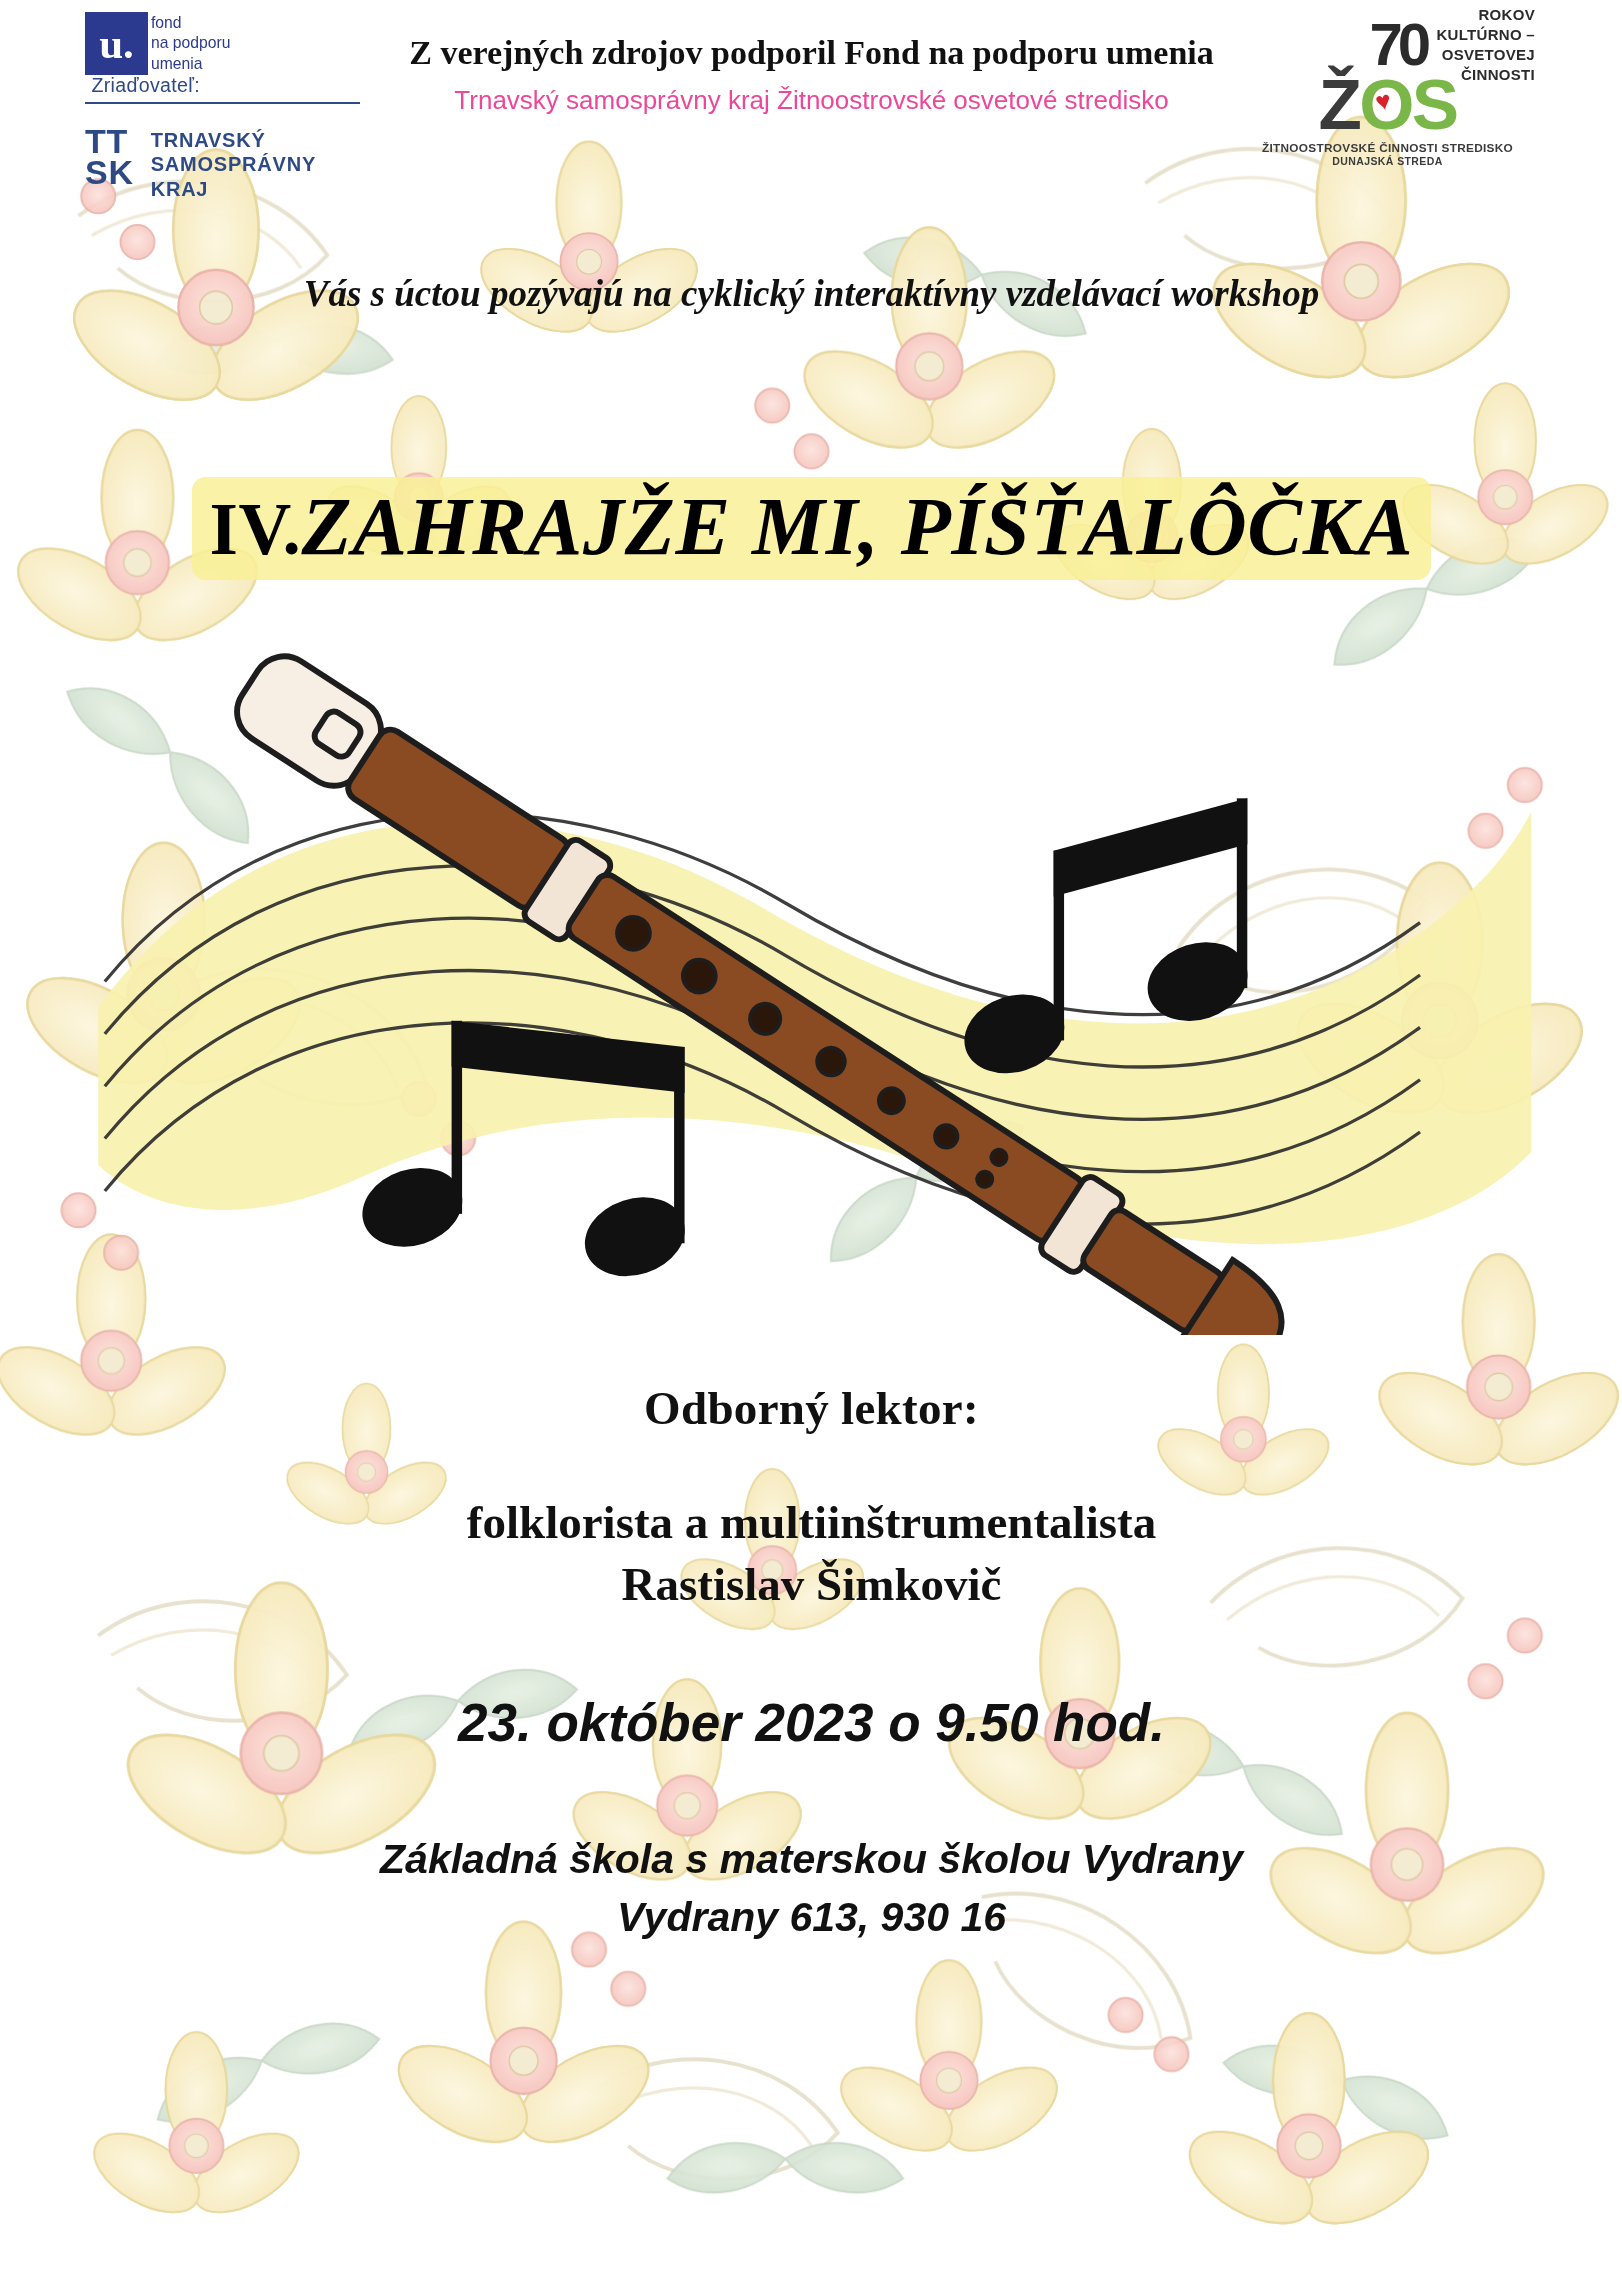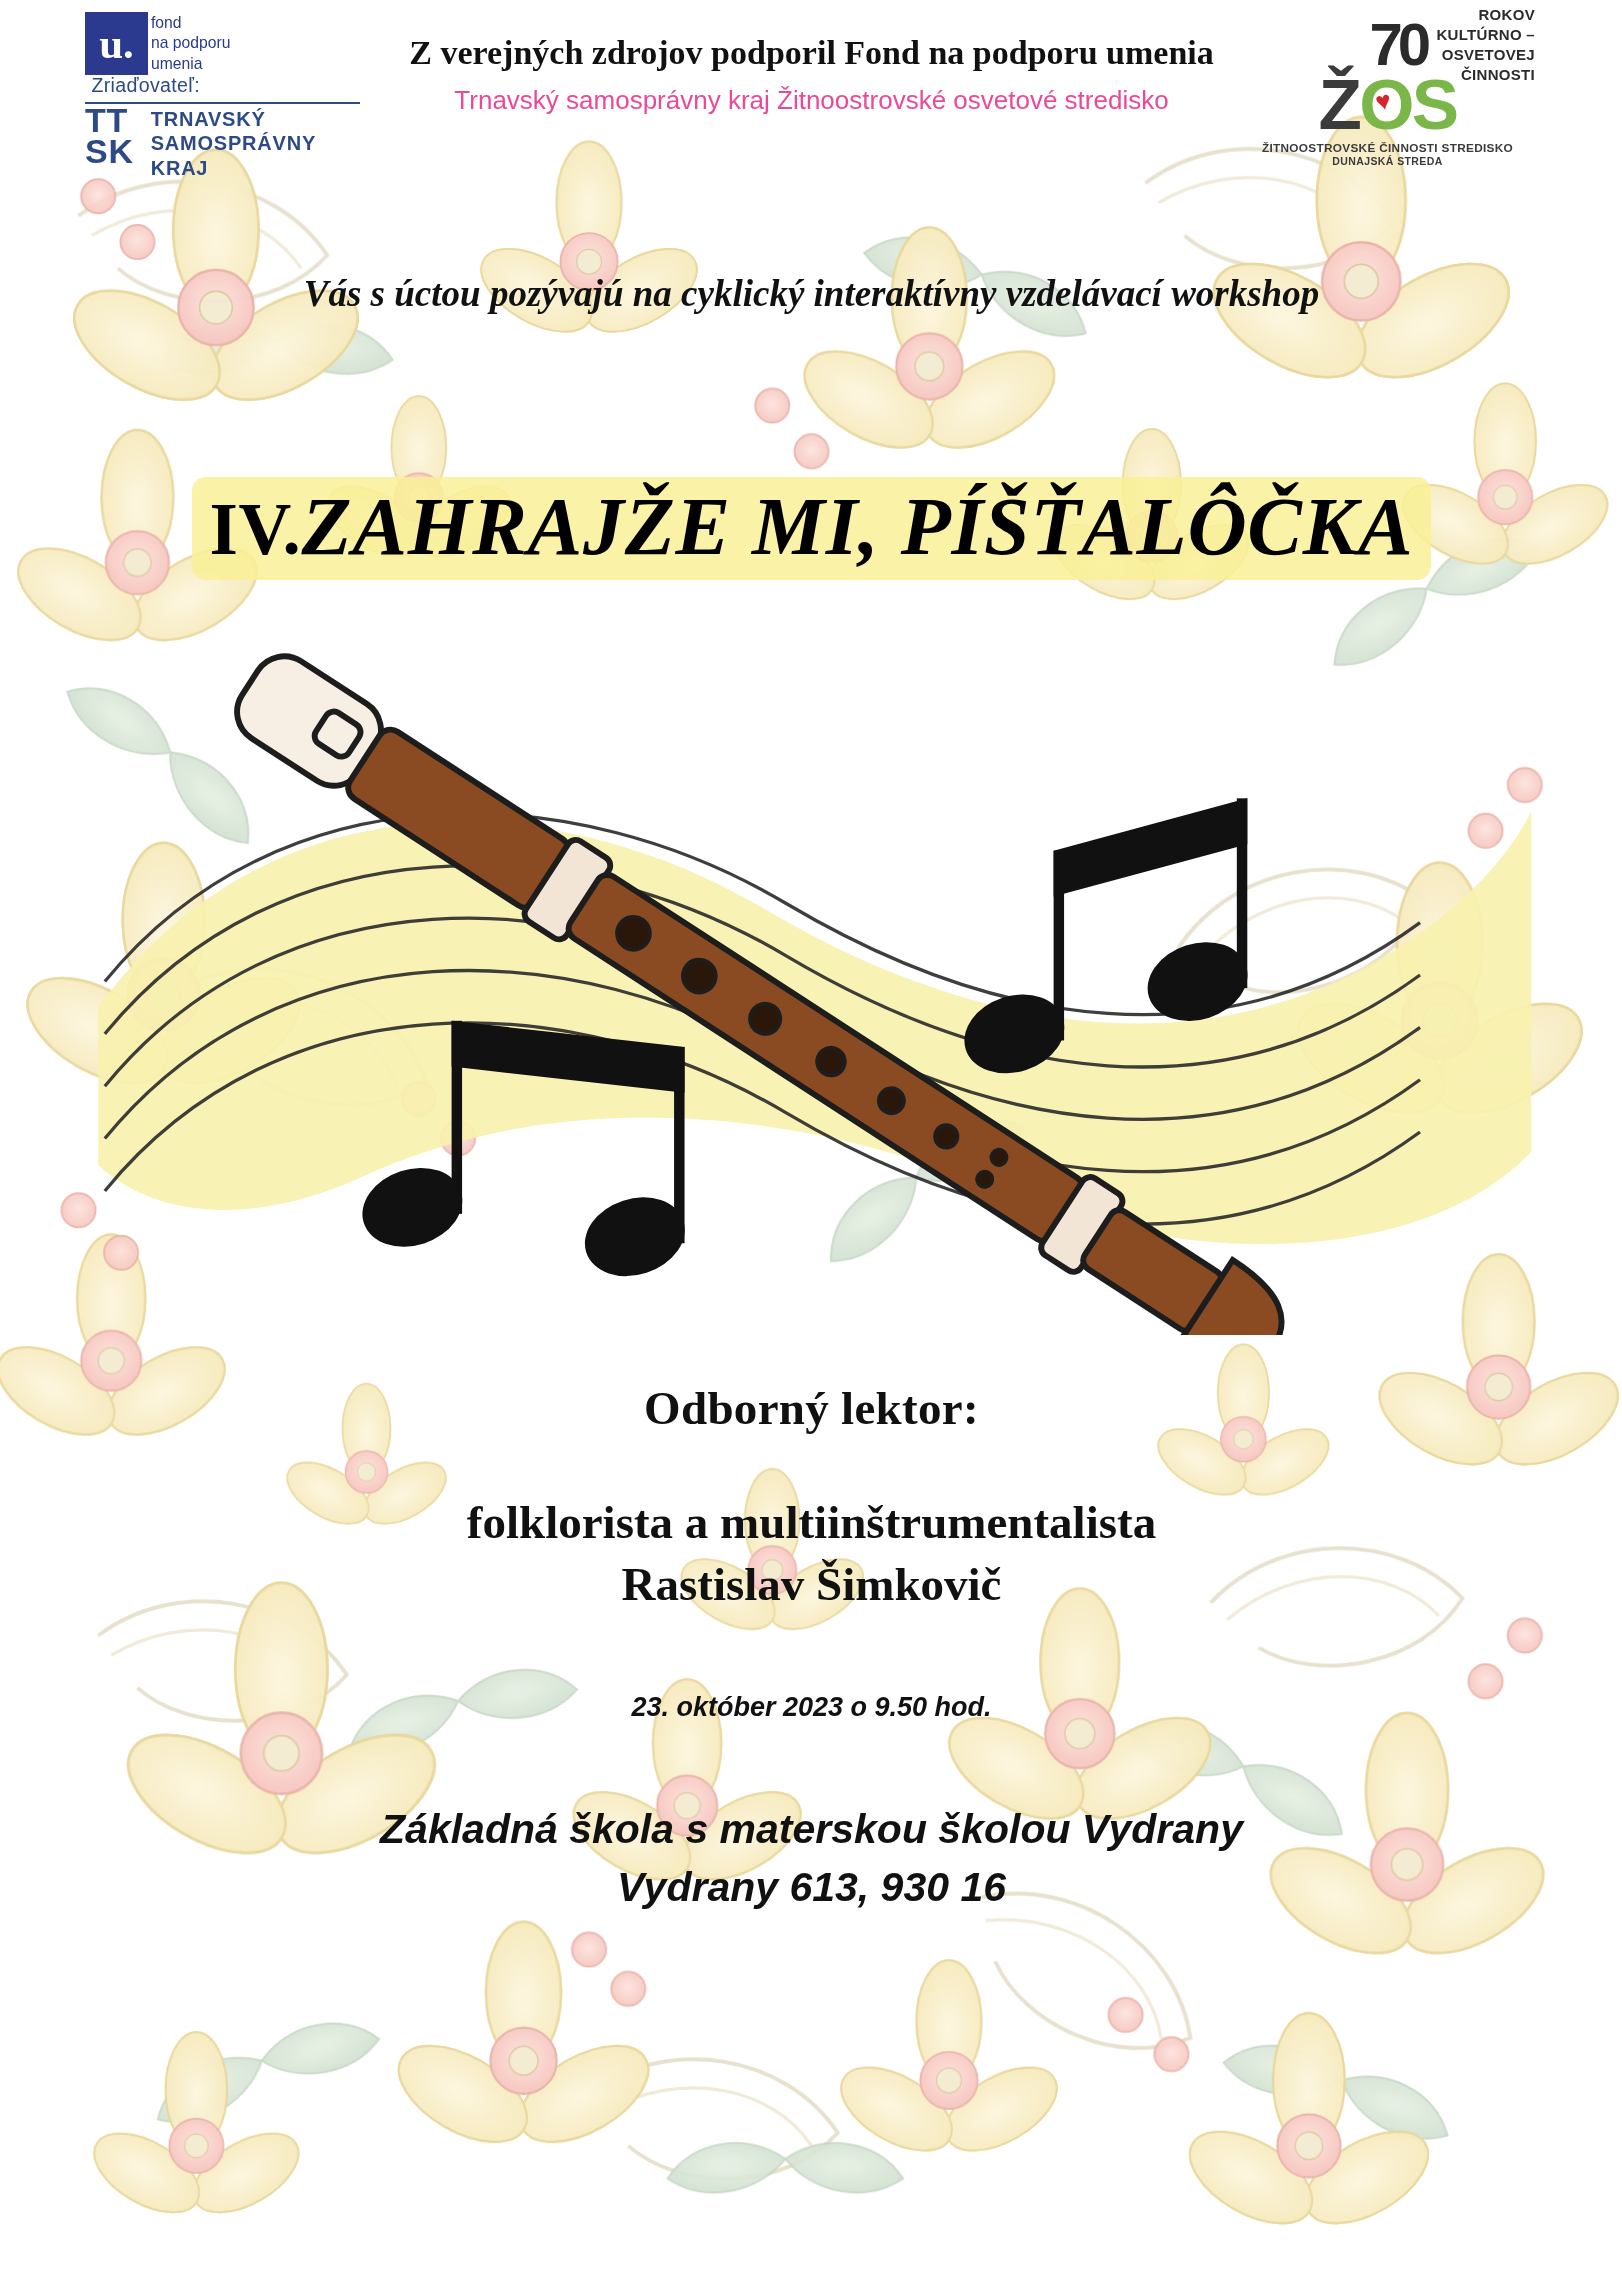"TT" .ttsk-inner { padding-top: 1px -> 22px }
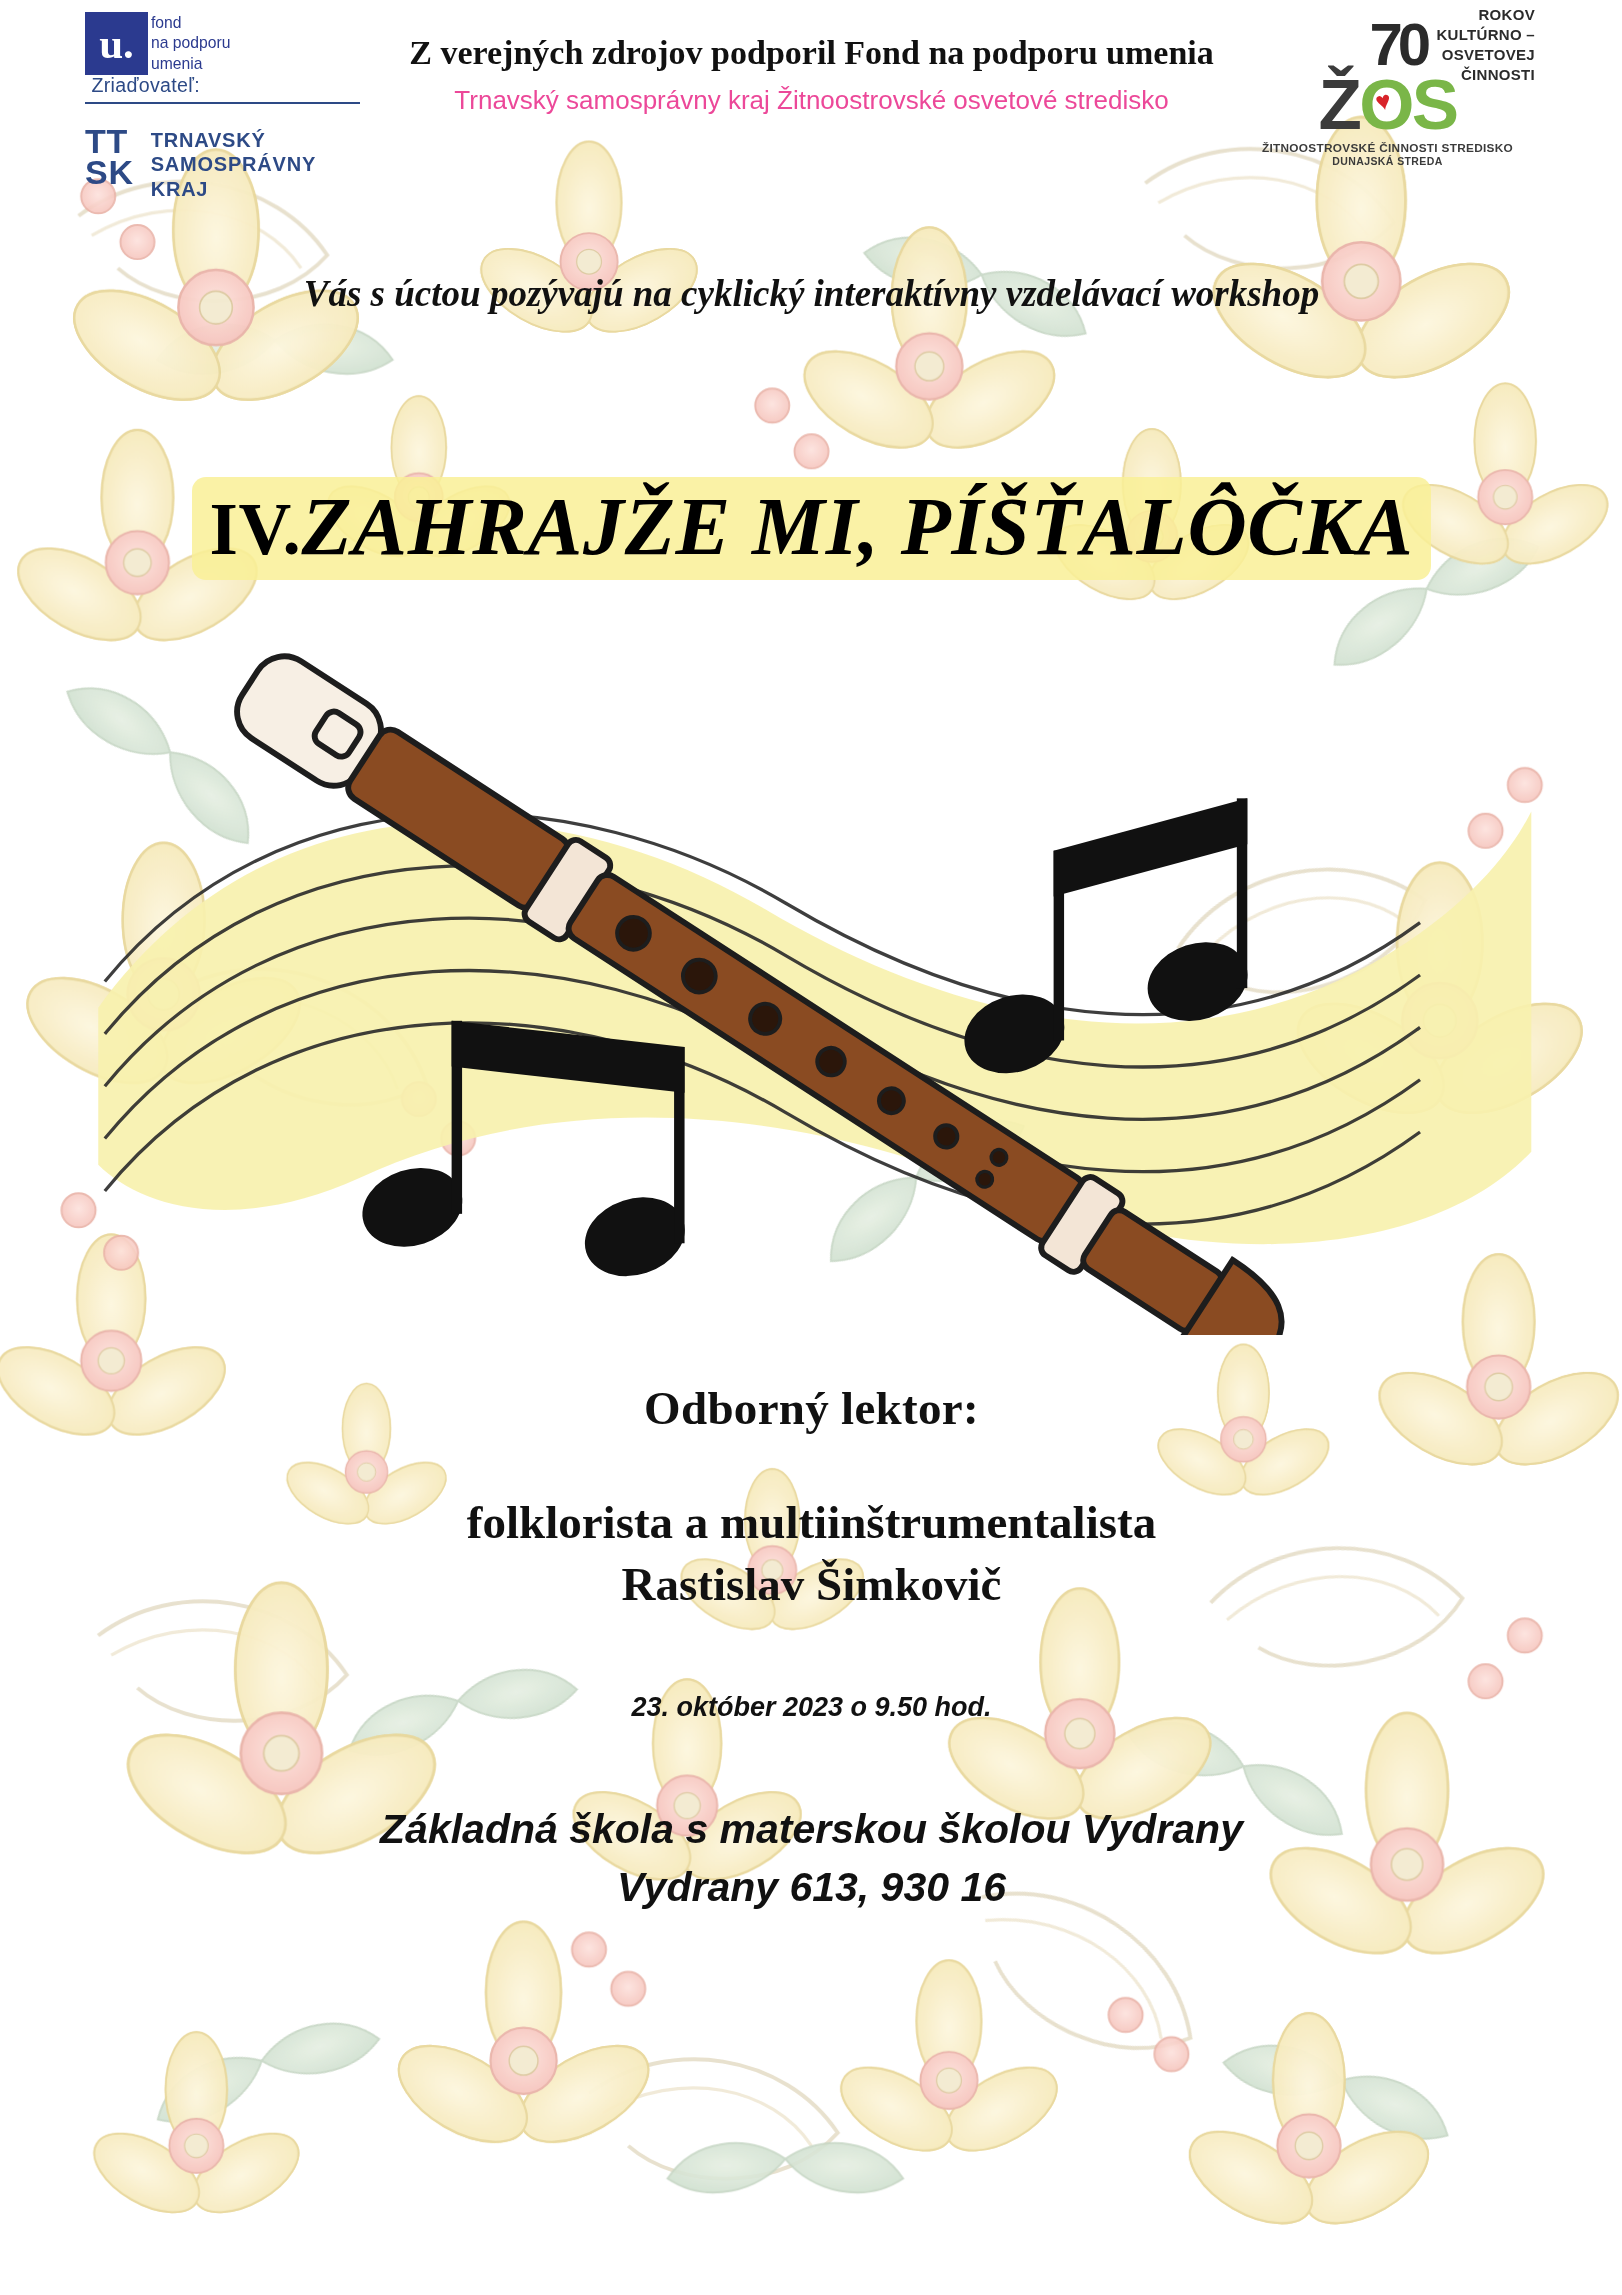"23. október 2023 o 9.50" .date-line { font-size: 27px -> 53px }
